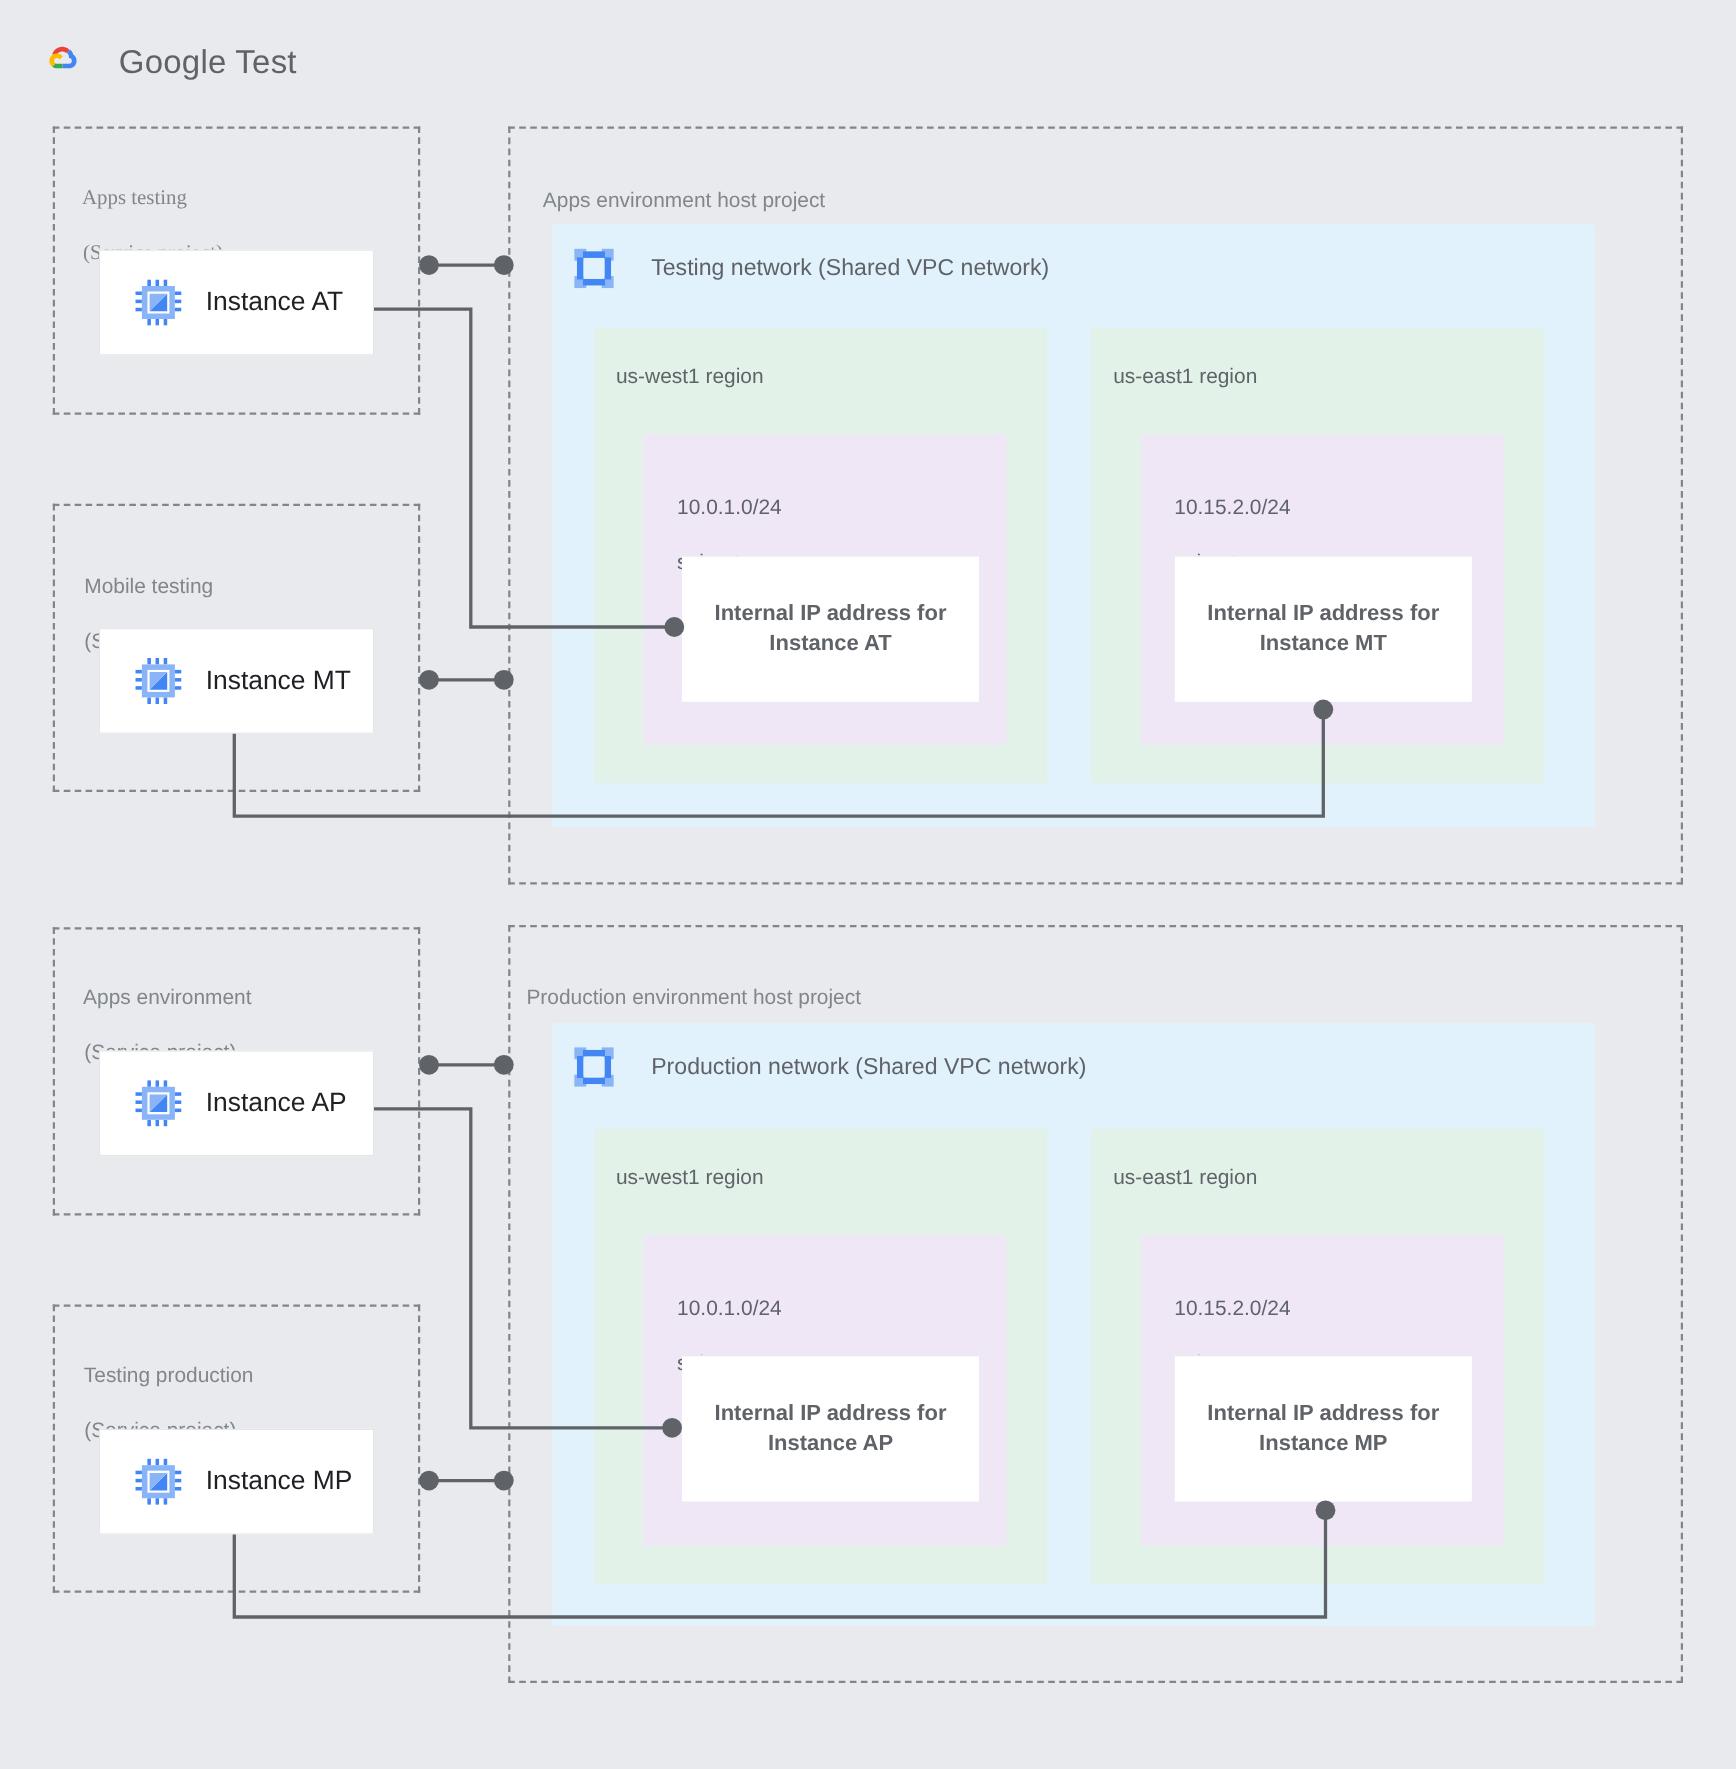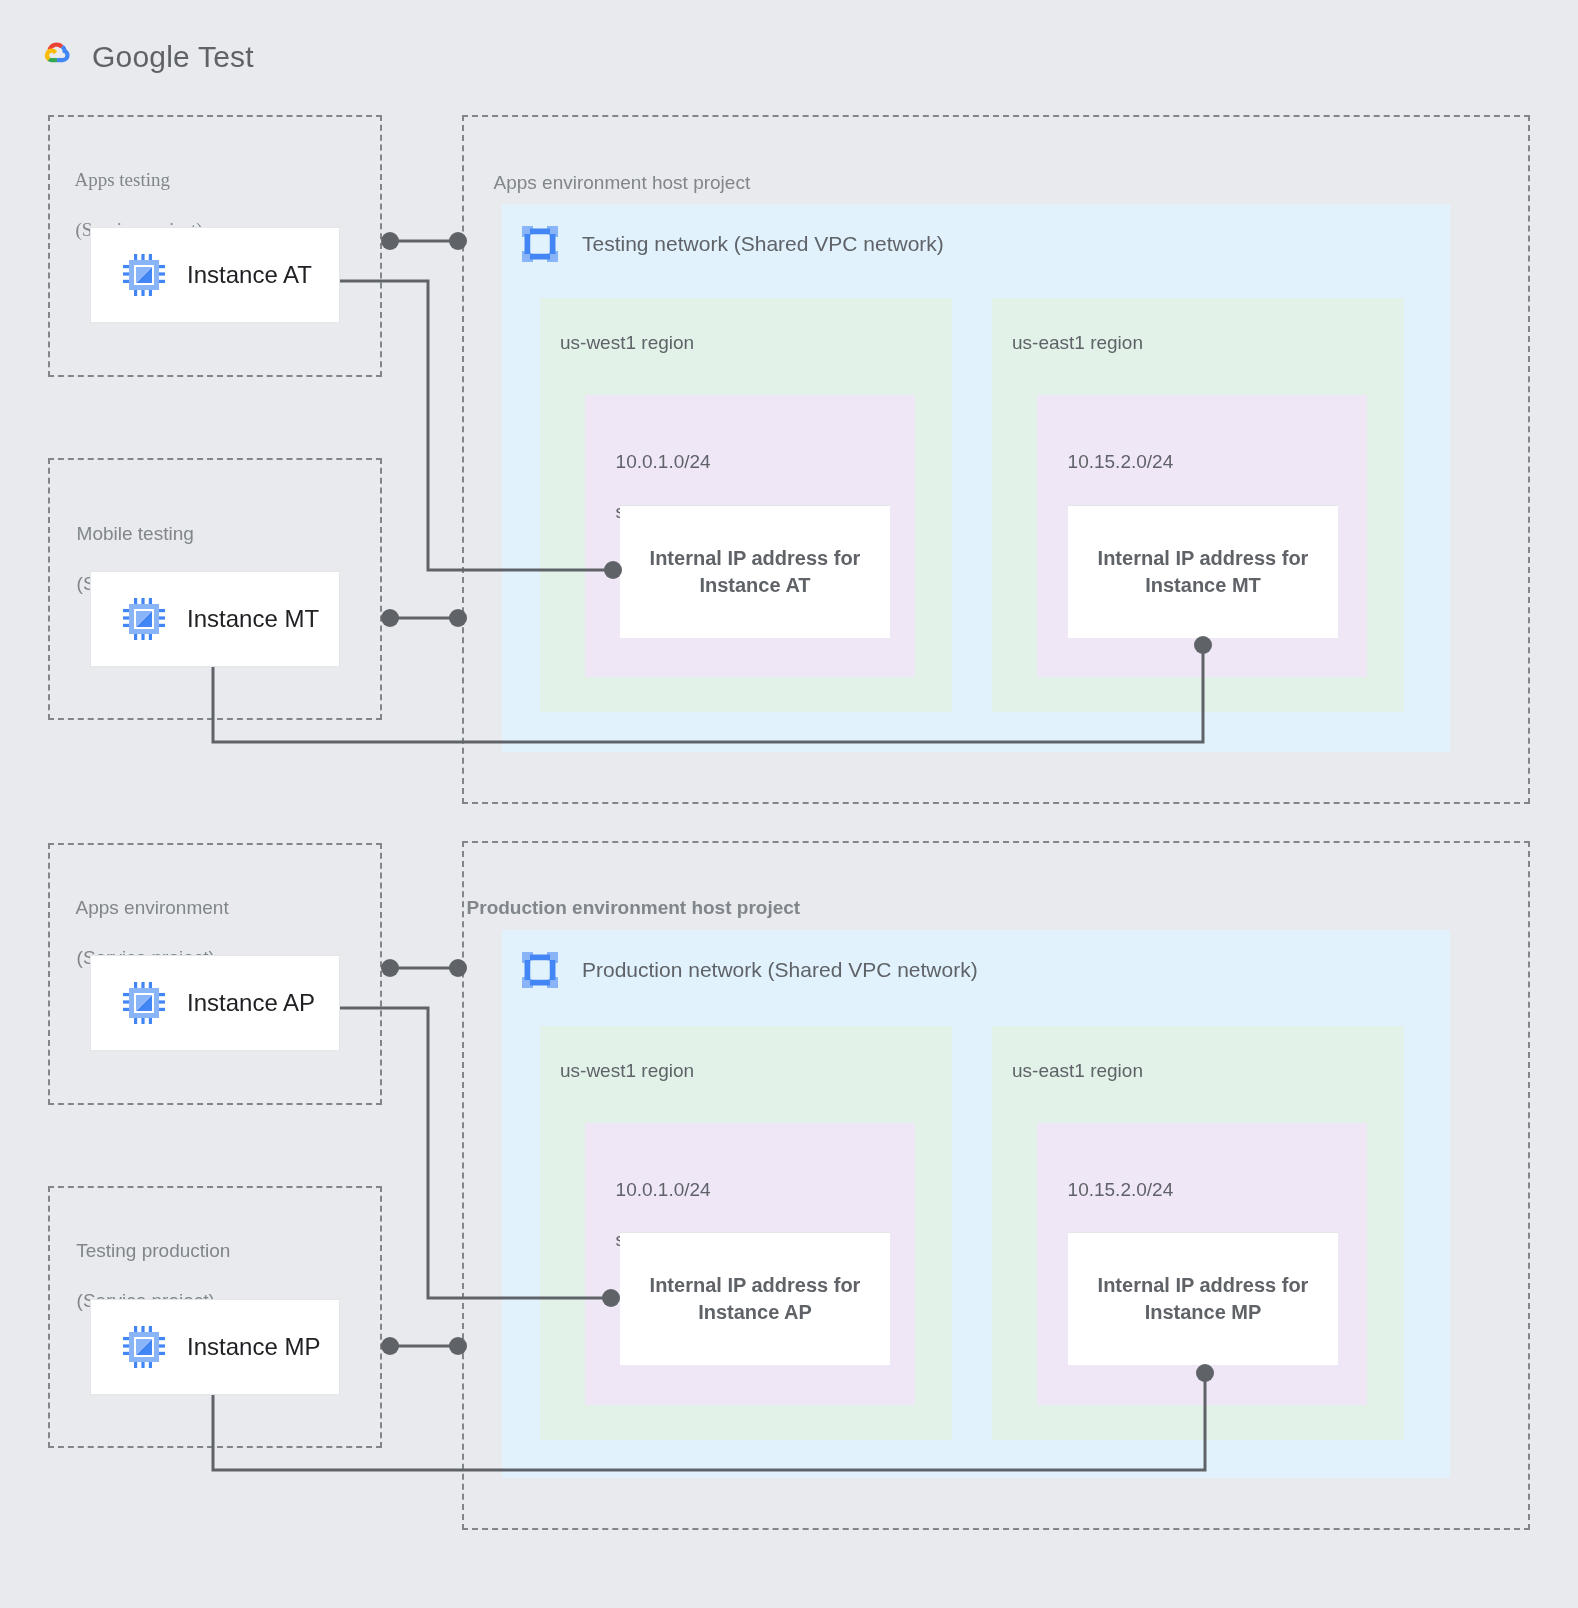"Google" #logo .txt b { margin-left: none -> 16px }
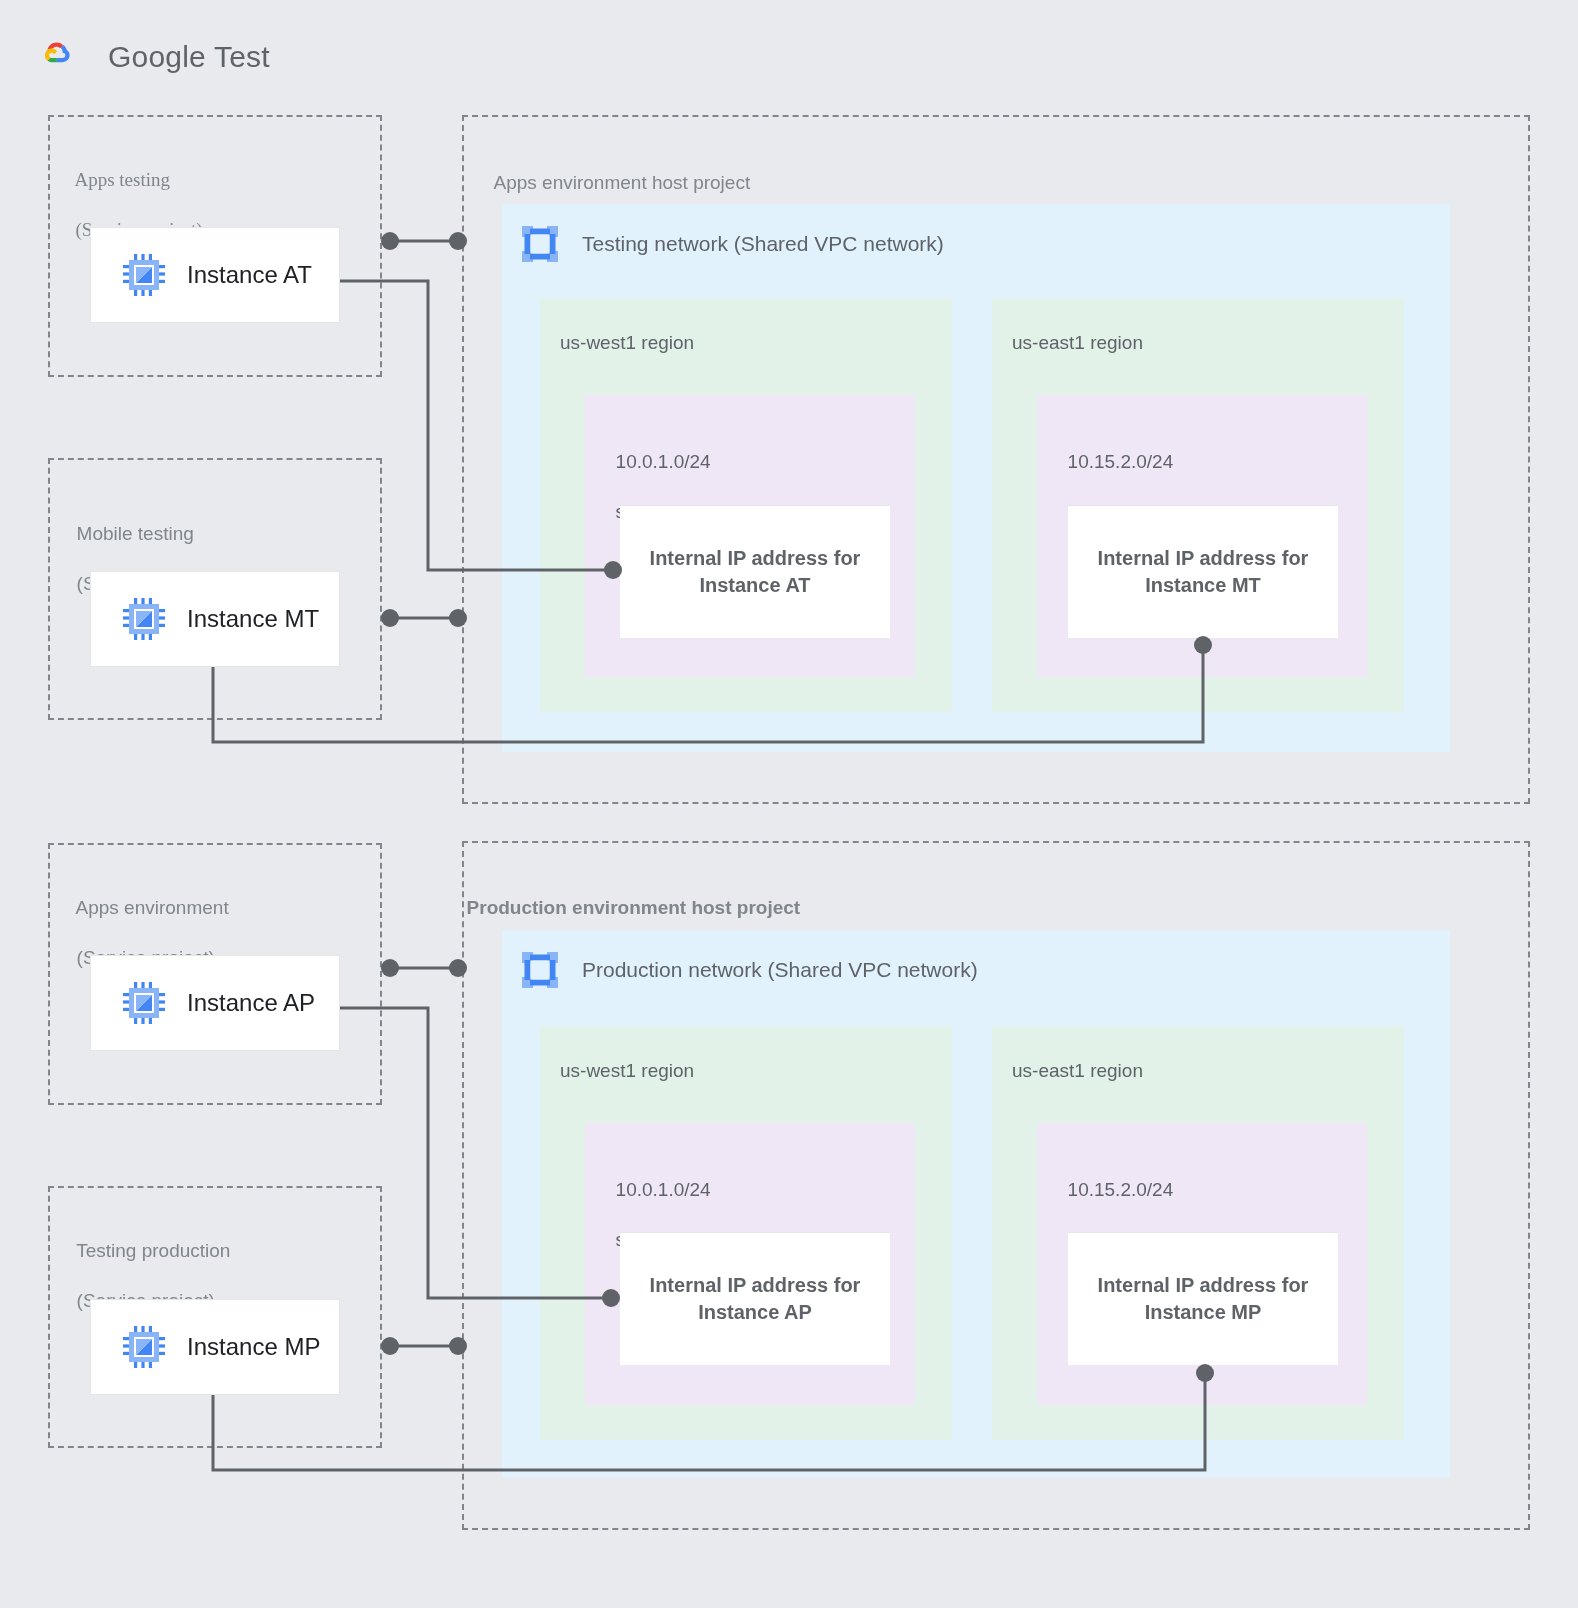"Testing network (Shared VPC network)" .net-head { gap: 24px -> 34px }
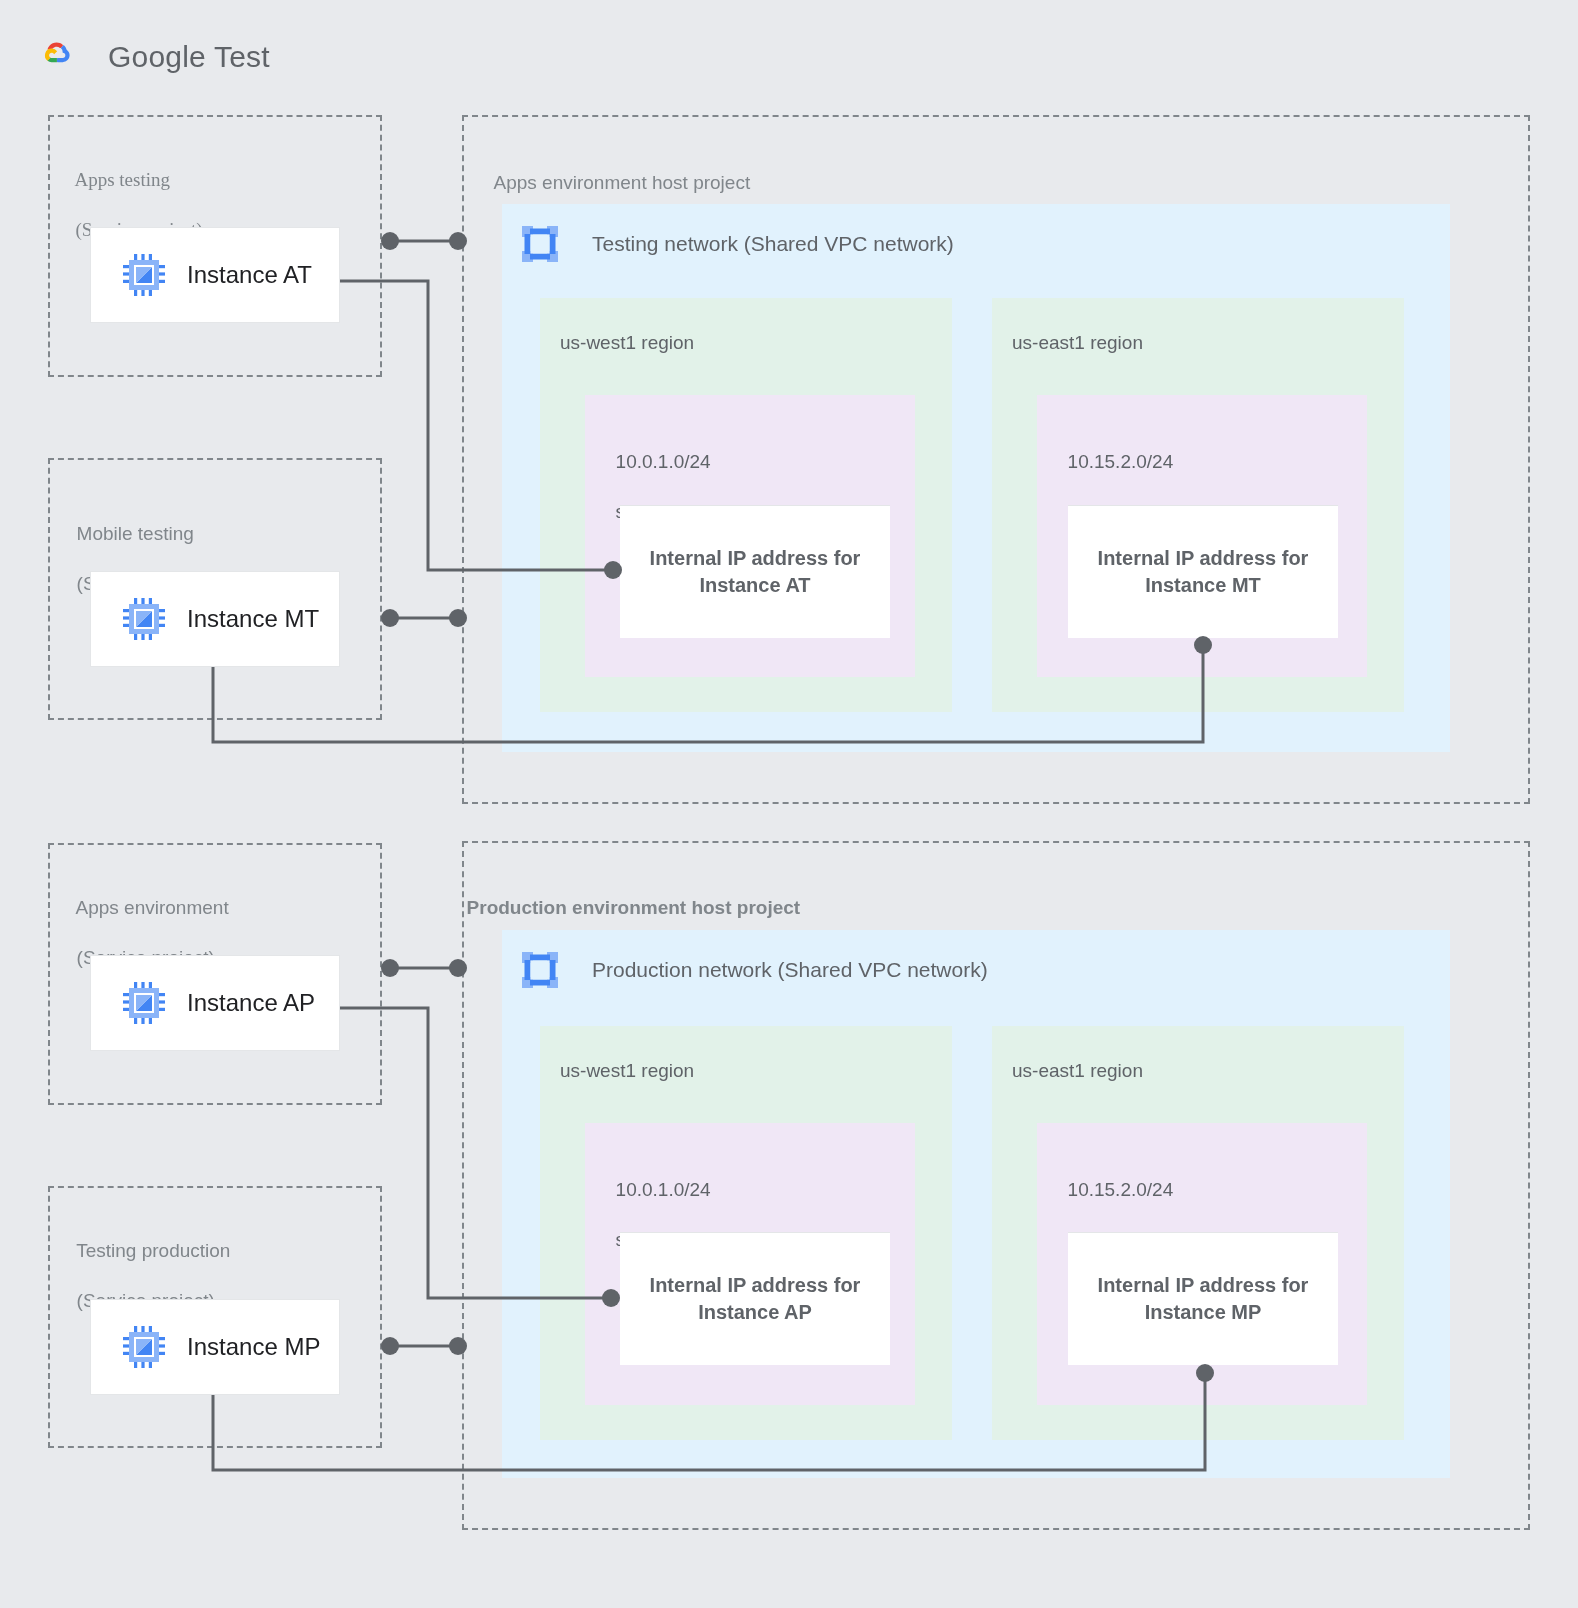"Production environment host project" div.proj-label { font-weight: bold -> none; left: 456px -> 468px }
